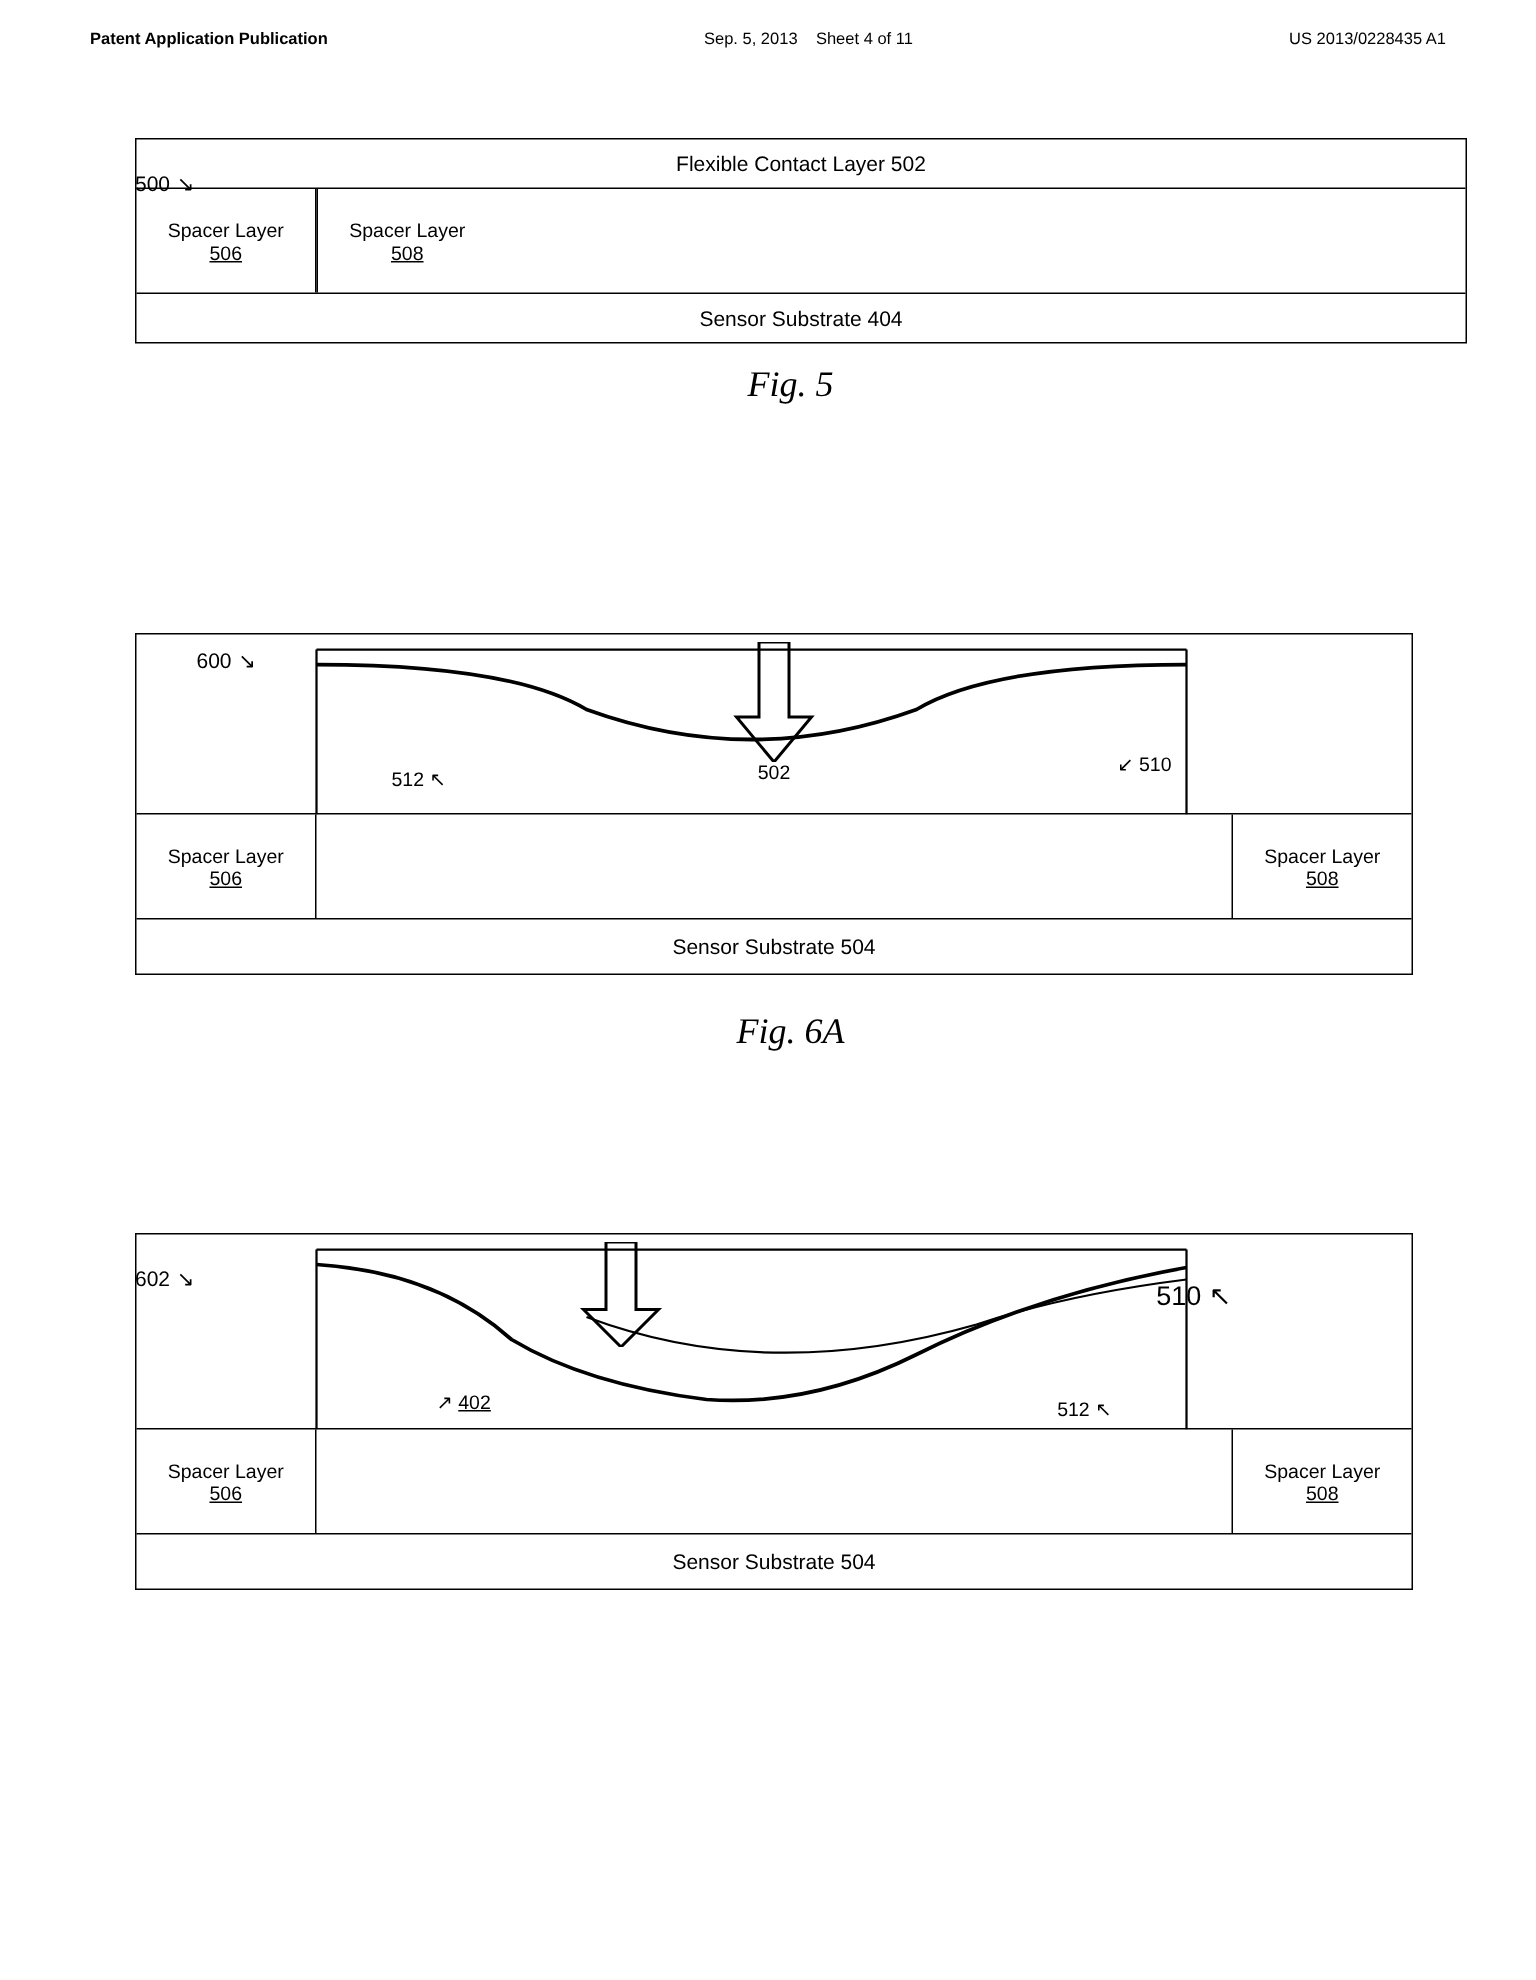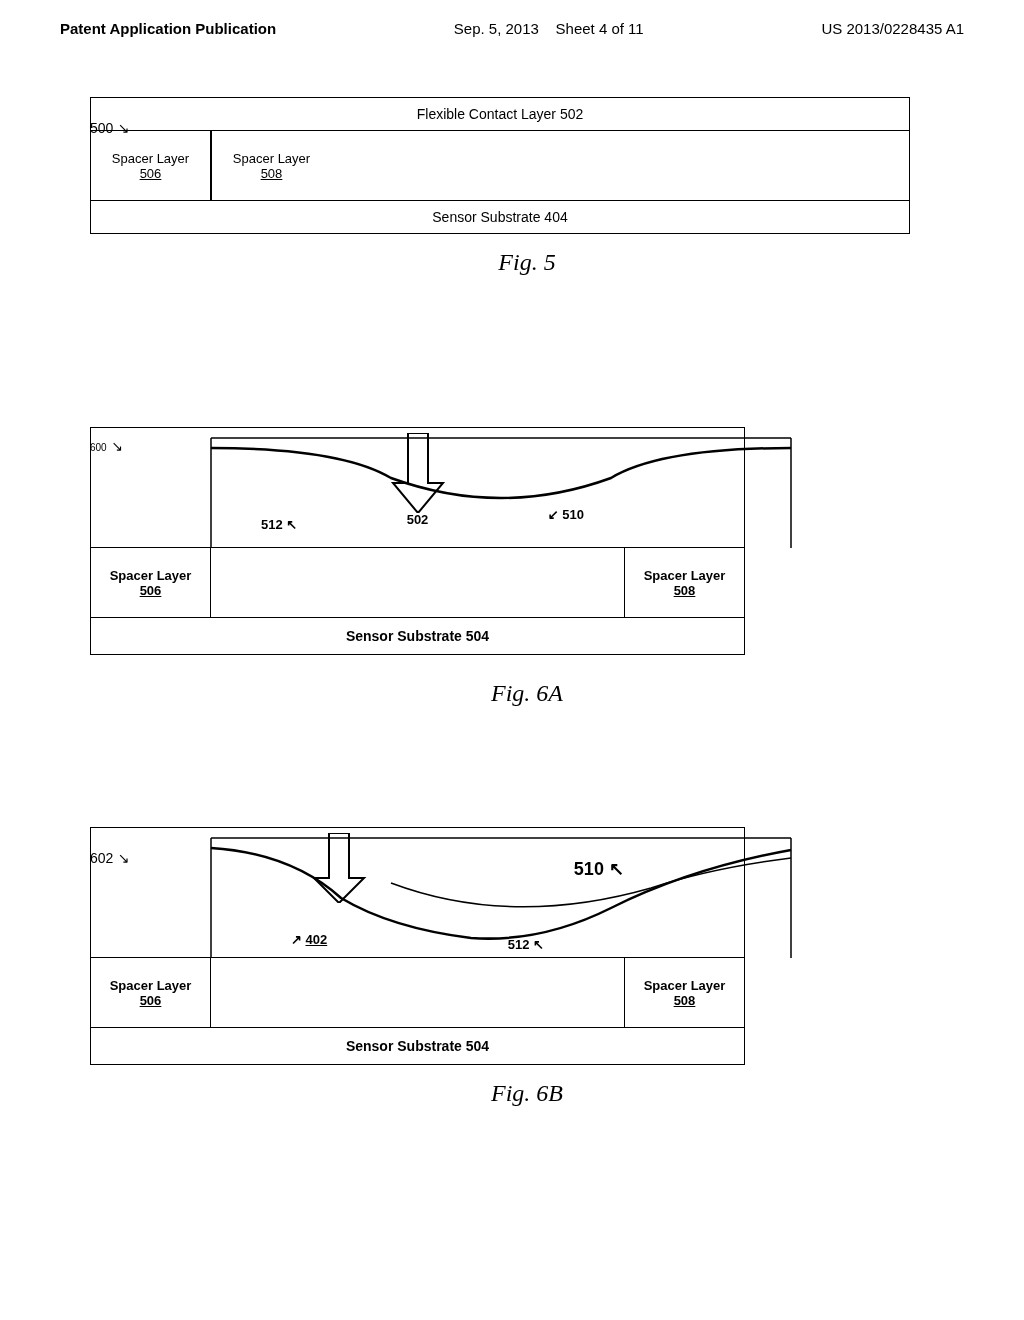"Patent Application Publication" .header { font-size: 15px -> 11px }
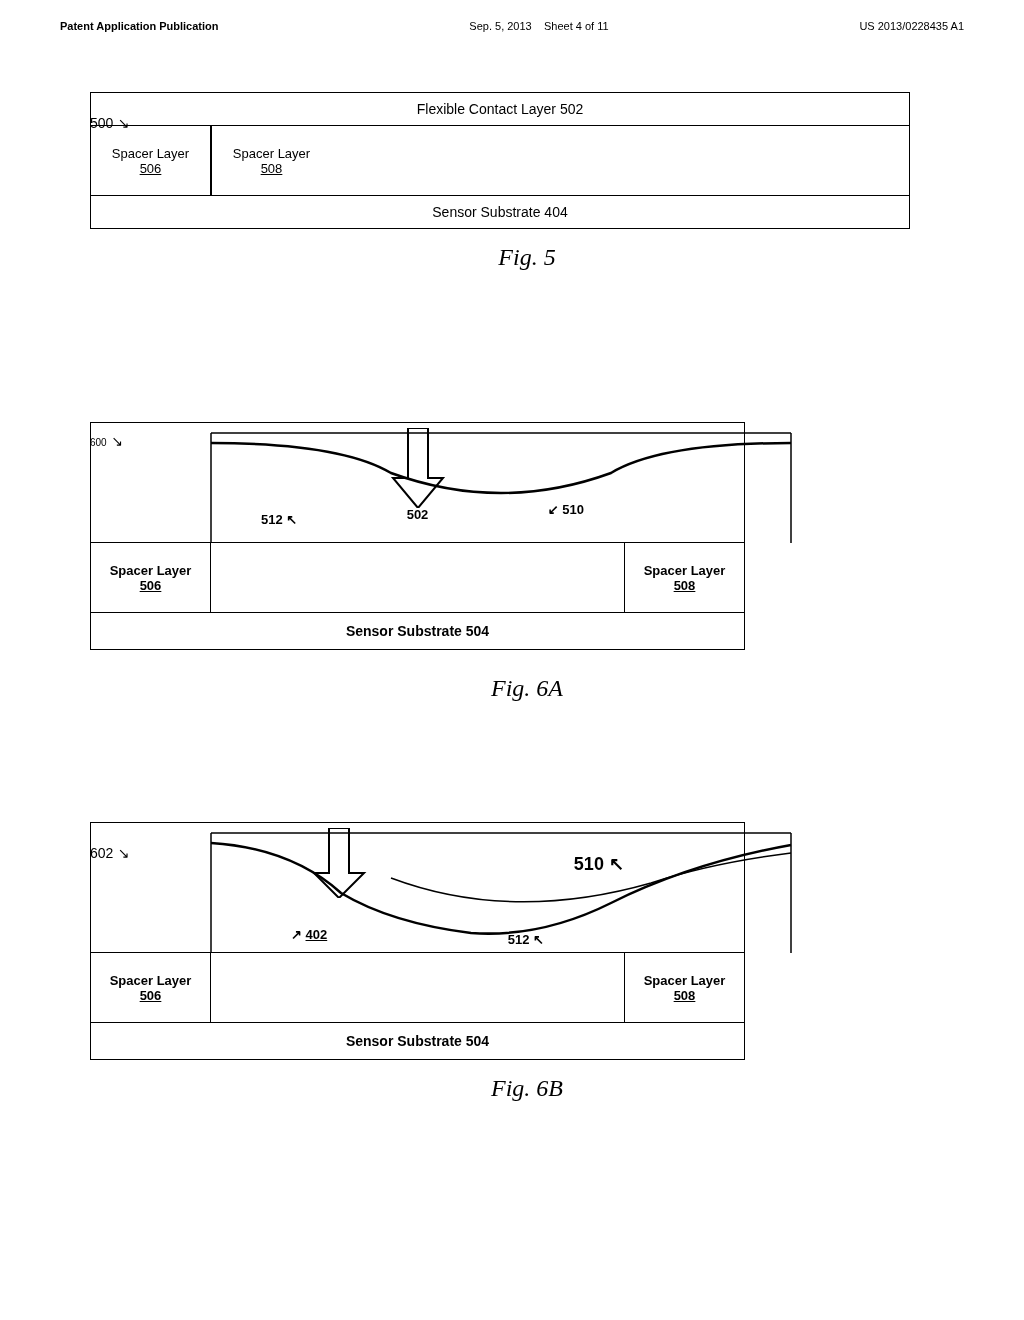"Flexible Contact Layer 502" .fig5-container { width: 820px -> 888px }
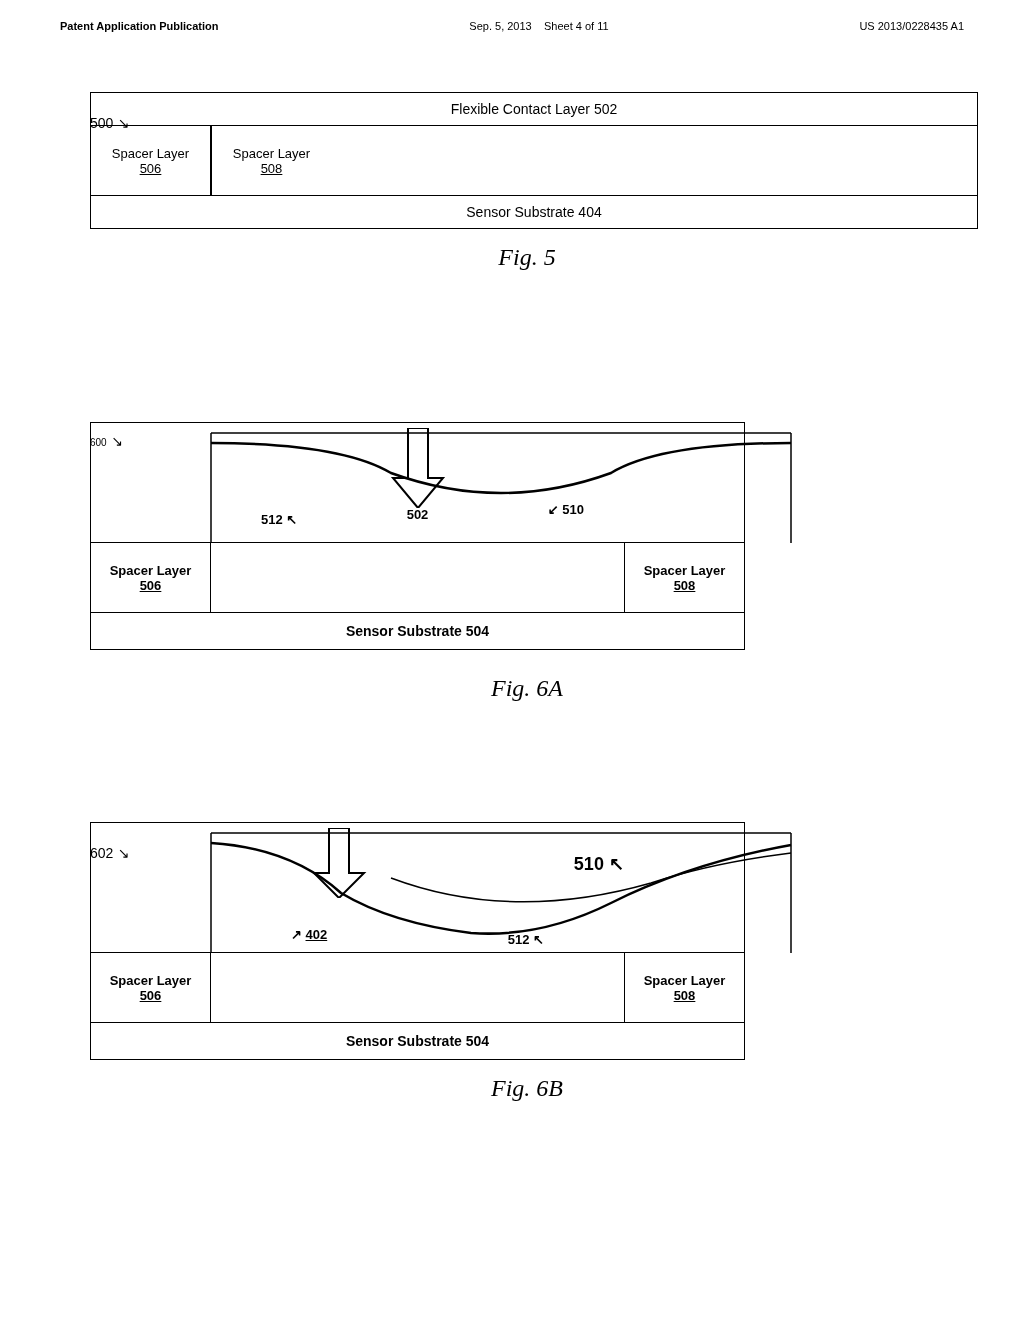"600" span { font-size: 10px -> 14px; padding-left: none -> 41px }
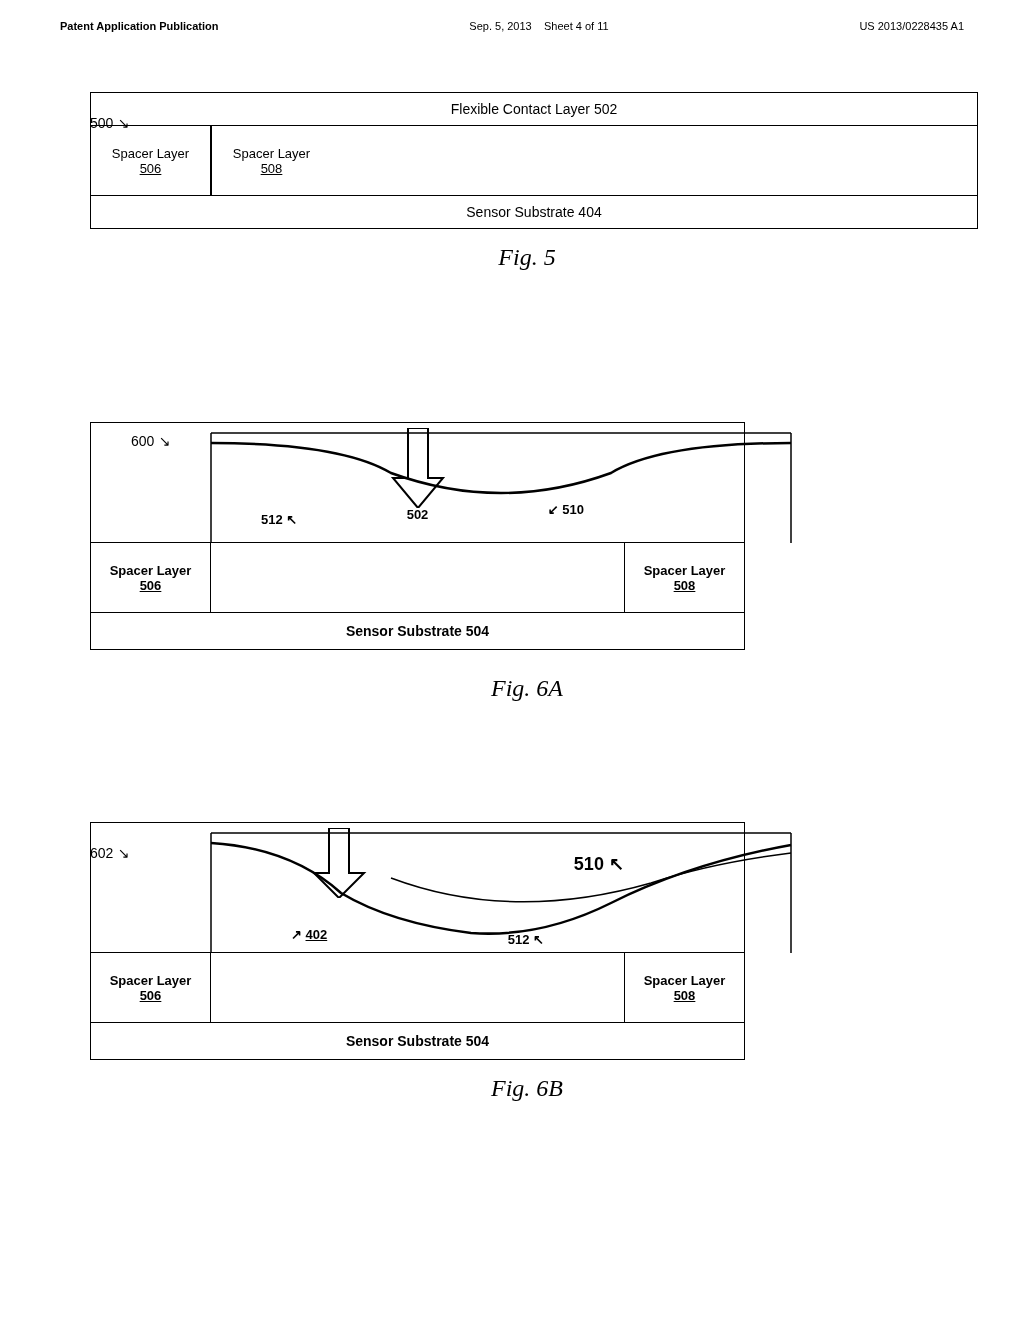"512 ↖" .fig6-container { font-weight: bold -> none; width: 655px -> 852px }
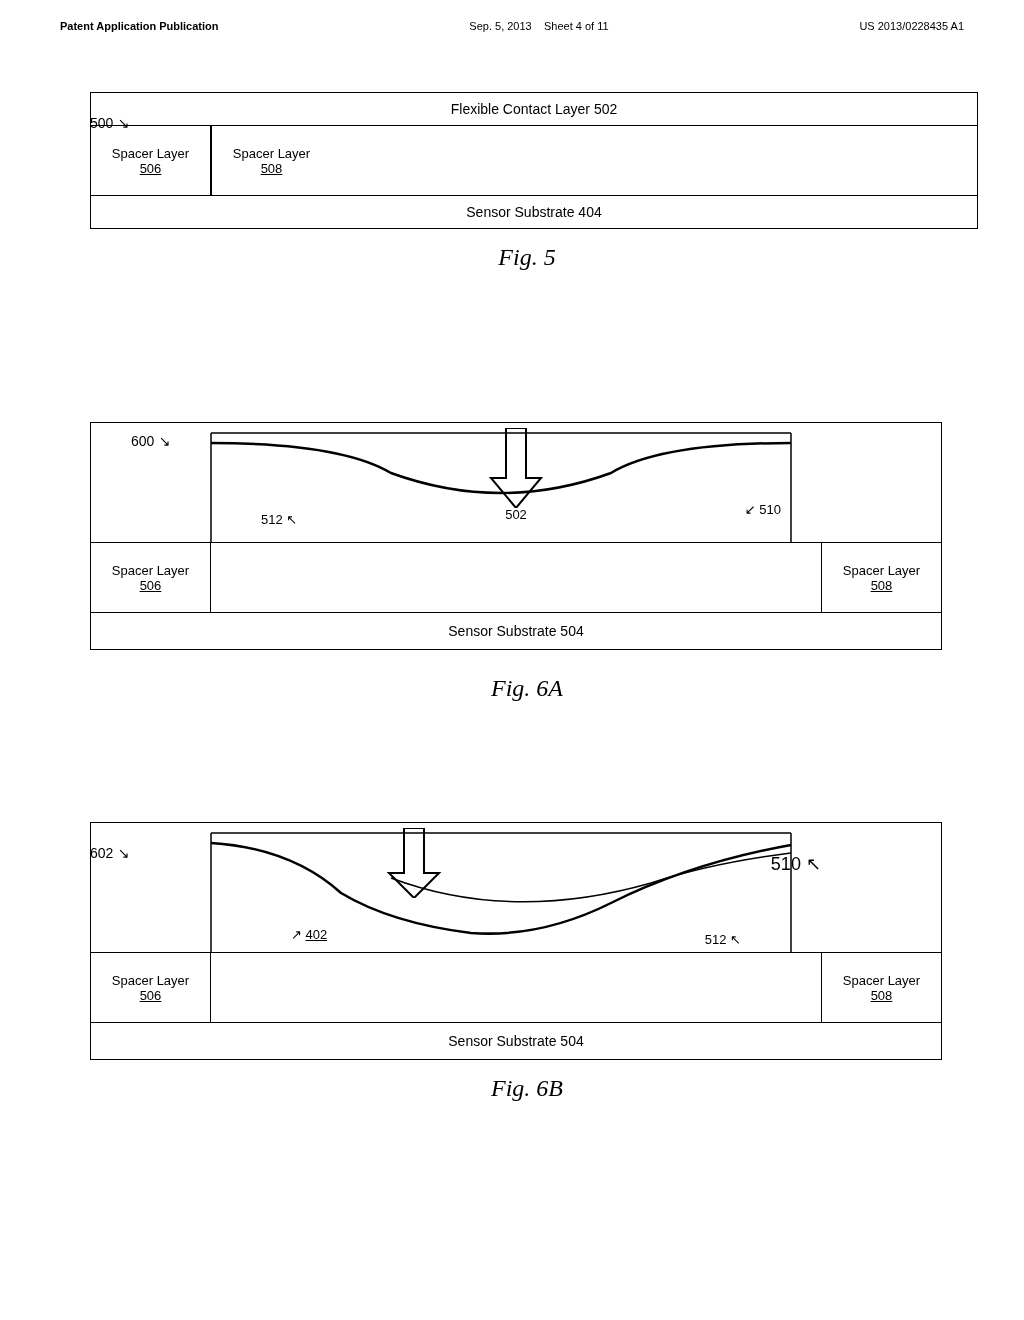"Fig. 6B" div { html: <div> <span>Fig. 6B</span> </div> -> none }
